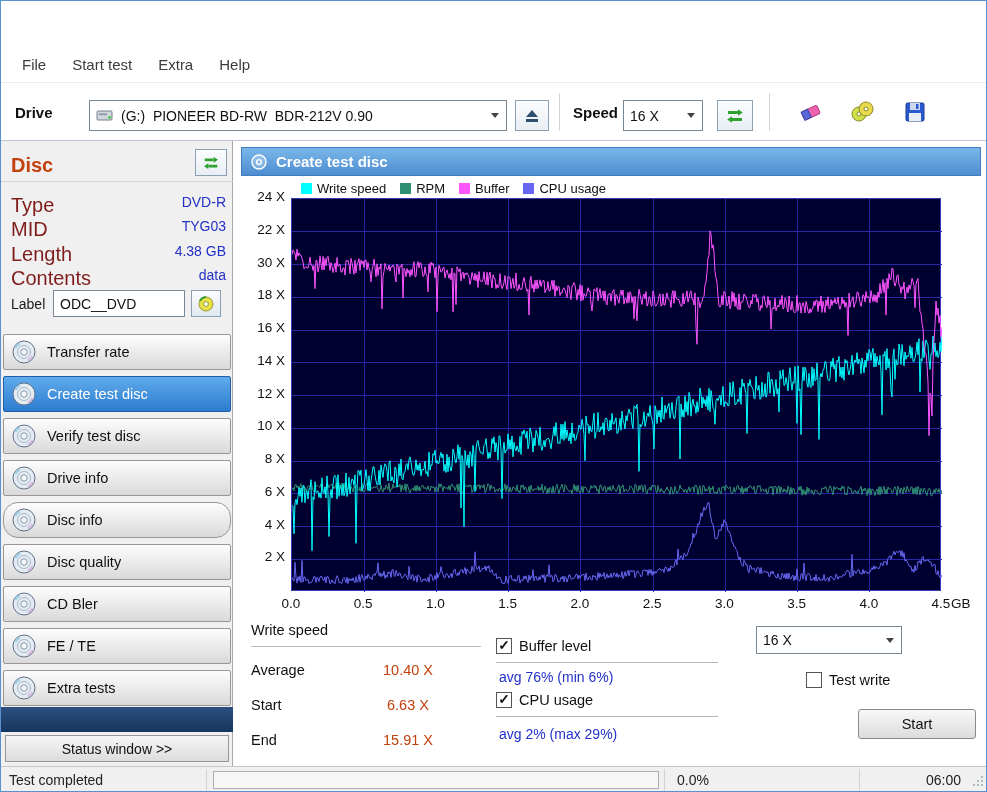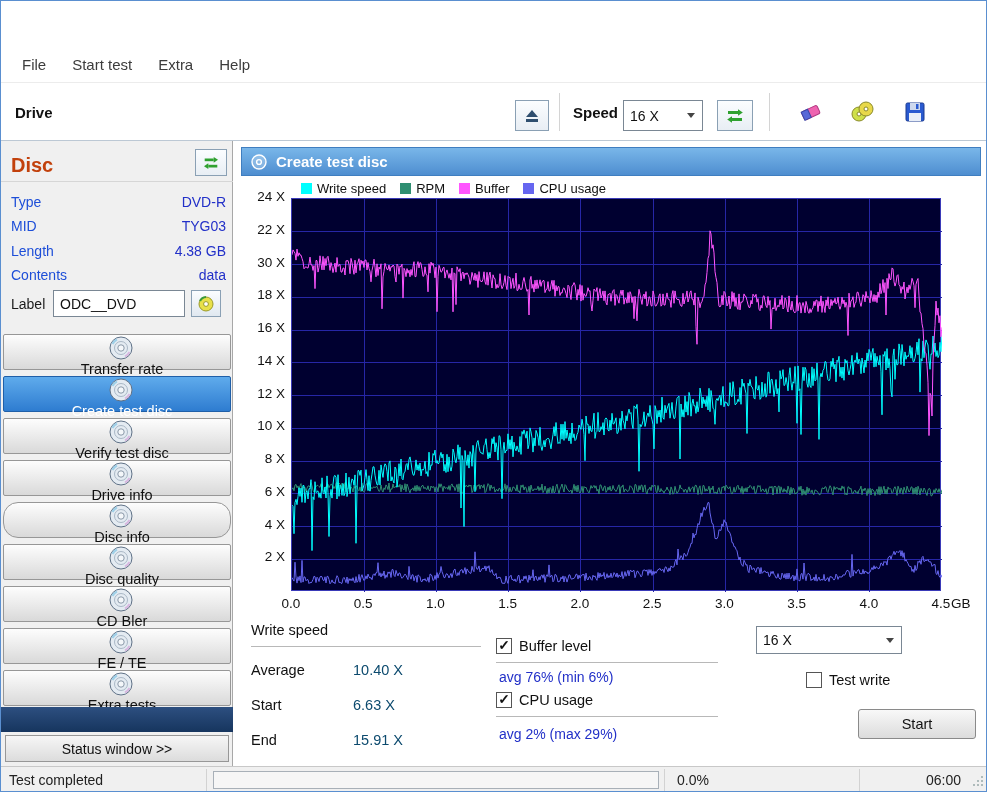"(G:) PIONEER BD-RW BDR-212V 0.90" div.combo { html: none -> <div> <span> <svg> <rect></rect> <rect></rect> <circle></circle> </svg> </span> <span>(G:) PIONEER BD-RW BDR-212V 0.90</span> <span> <span></span> </span> </div> }
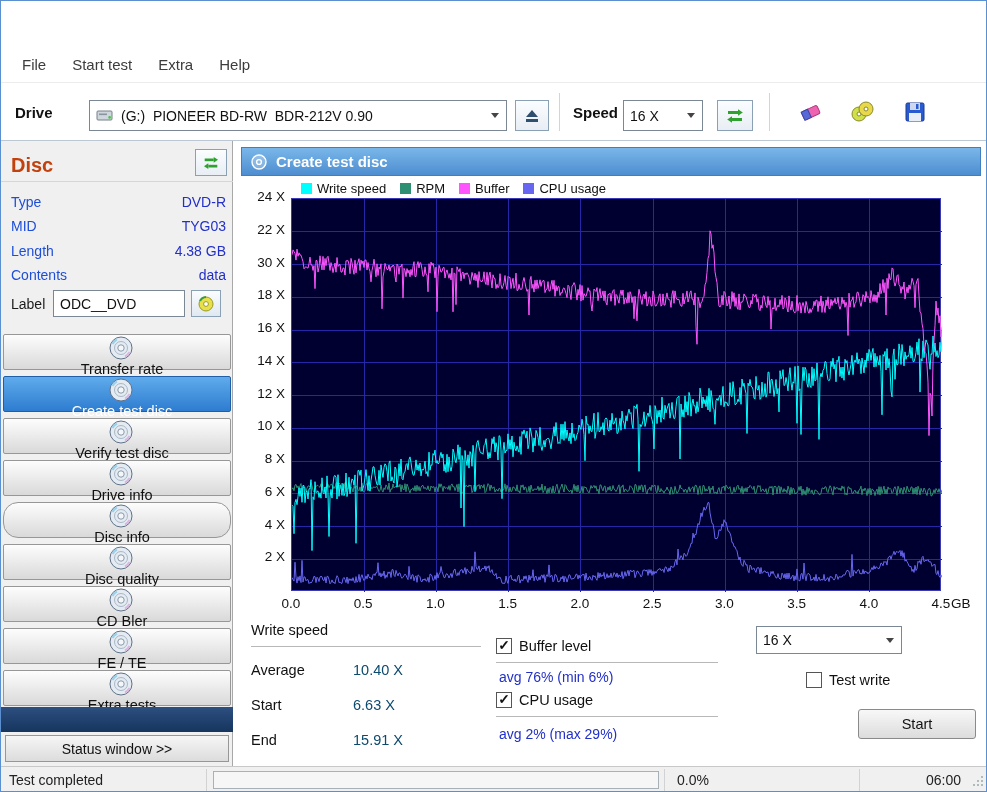"Type" .info-label { color: #1d4ed8 -> #7f1d1d; font-size: 14px -> 20px }
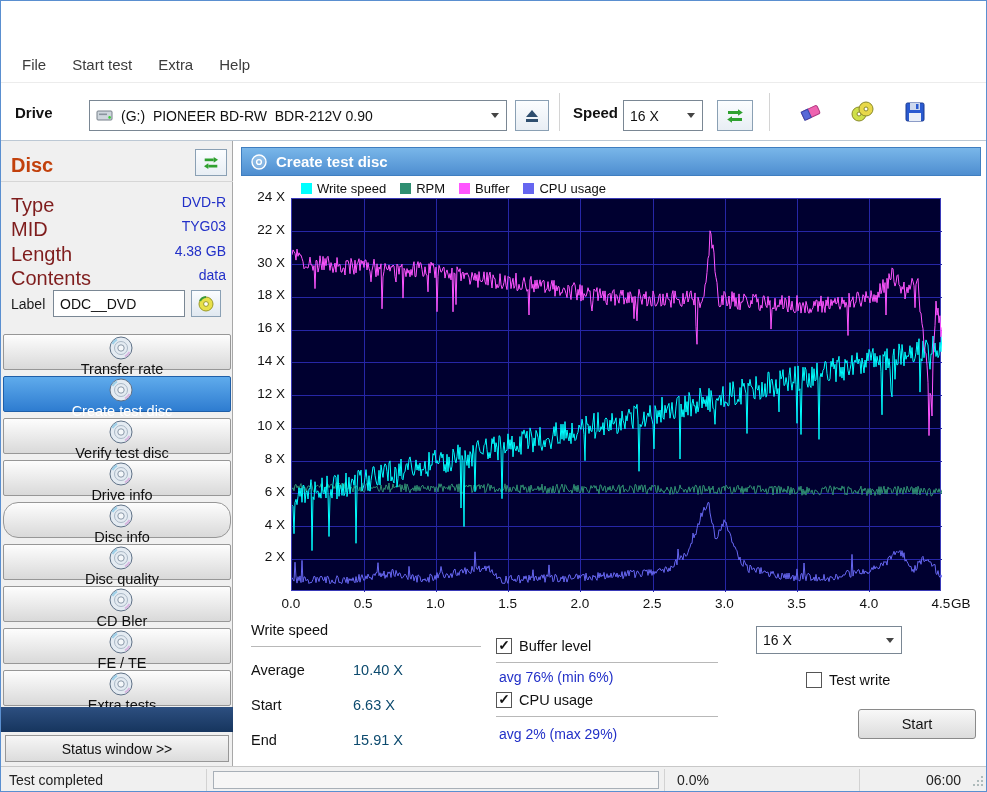"Transfer rate" .side-btn { flex-direction: column -> none }
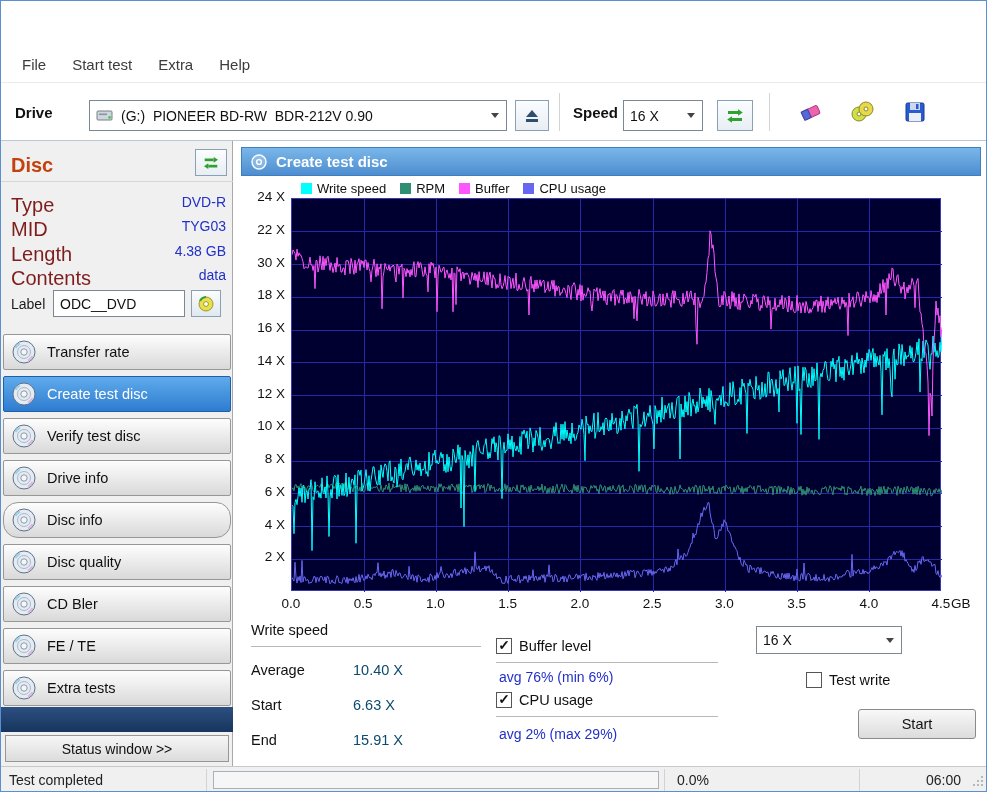"10.40 X" .res-value { color: #0c4a6e -> #c2410c; text-align: left -> center }
